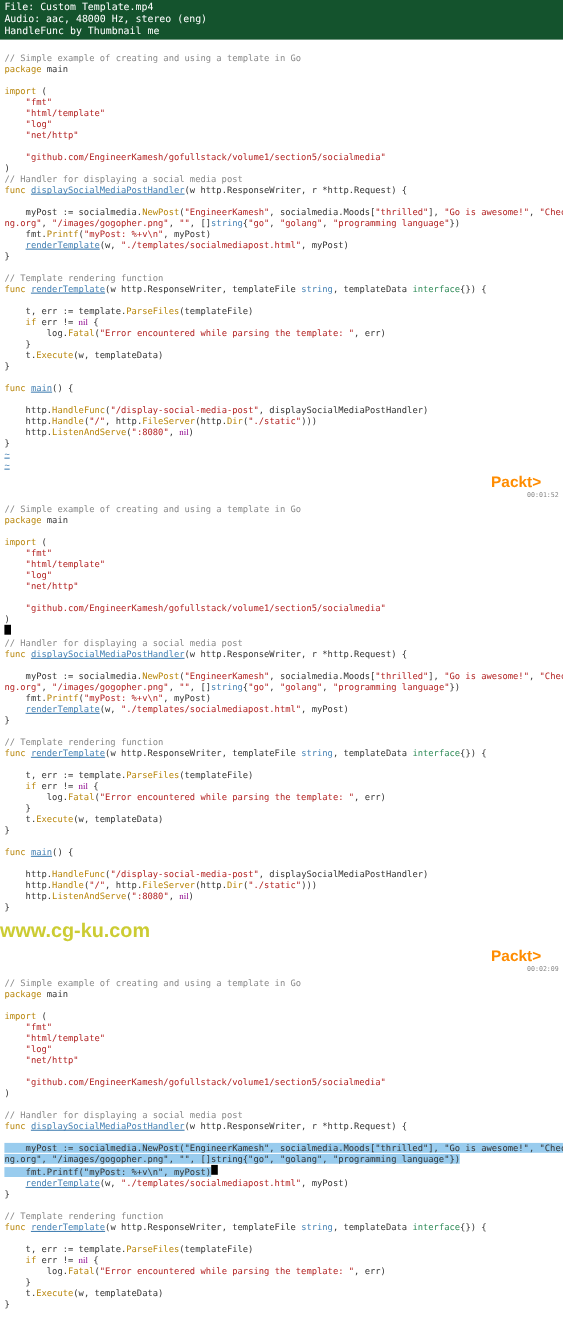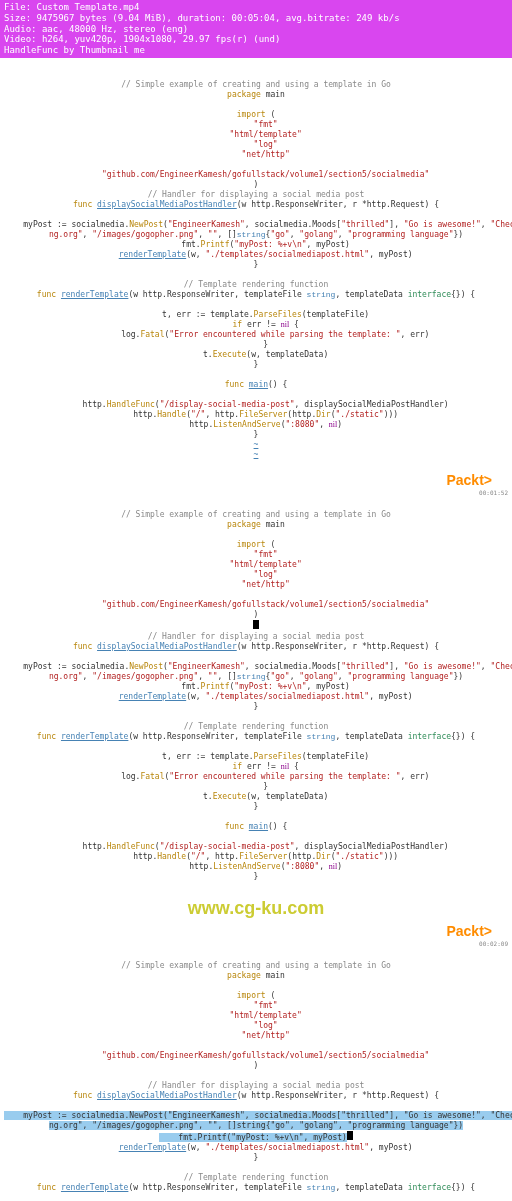"File: Custom Template.mp4" .black-header { background: #d946ef -> #14532d }
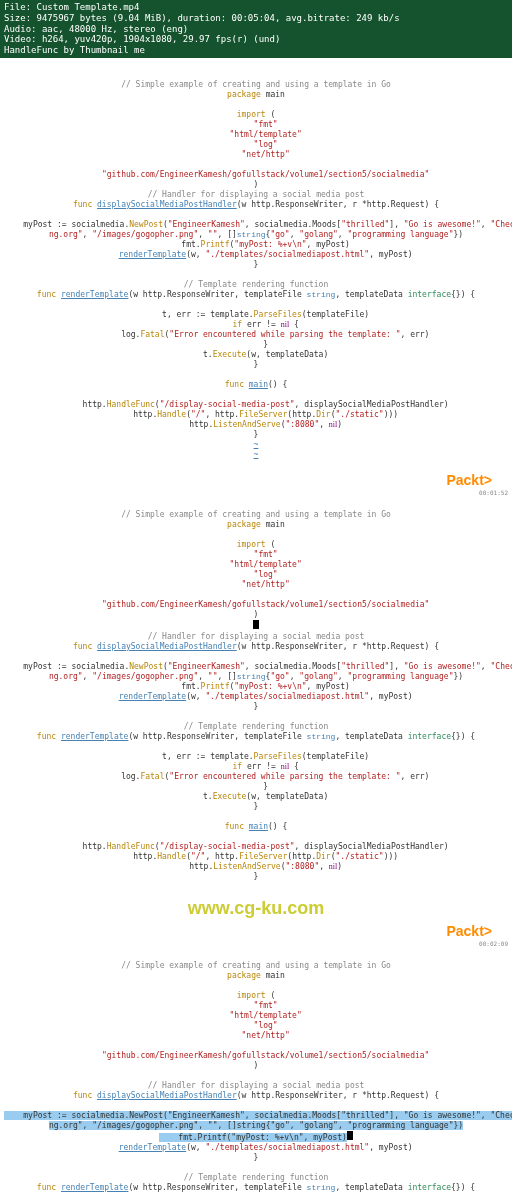"Size: 9475967 bytes (9.04 MiB)," div { html: <div>Size: 9475967 bytes (9.04 MiB), duration: 00:05:04, avg.bitrate: 249 kb/s</div> -> none }
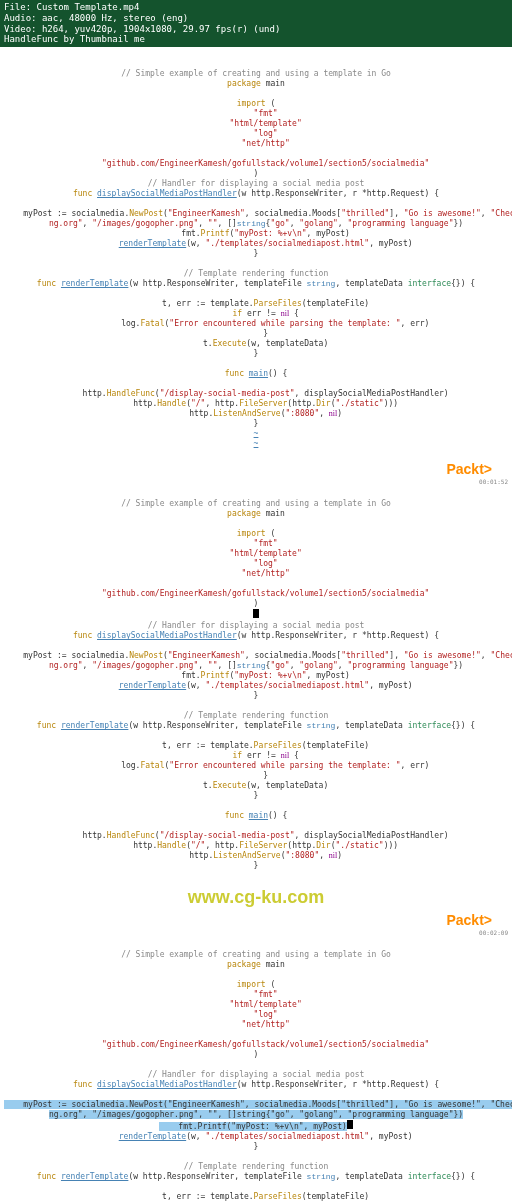"Video: h264, yuv420p, 1904x1080, 29.97" div { html: <div>Video: h264, yuv420p, 1904x1080, 29.97 fps(r) (und)</div> -> none }
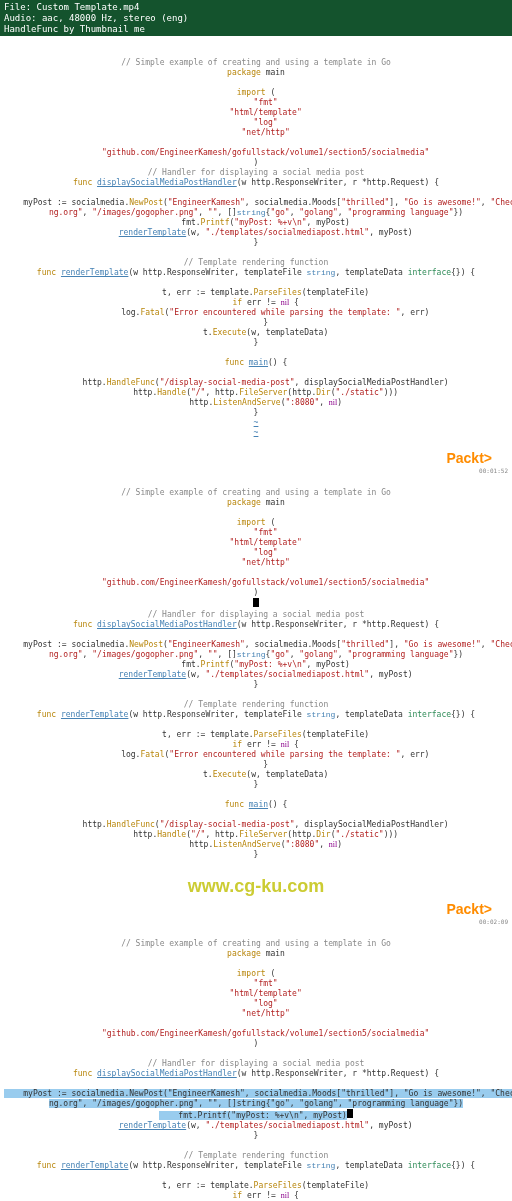"// Simple example of creating" .code-block { padding: 12px 4px -> 2px 4px; text-align: center -> none }
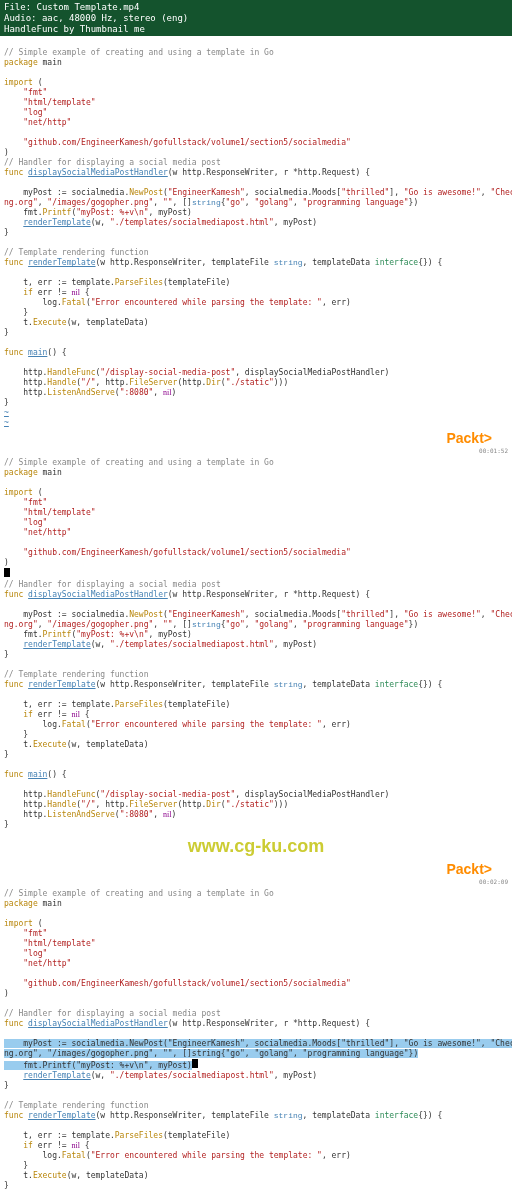"string" .kw-string-type { font-family: Liberation Mono, monospace -> none }
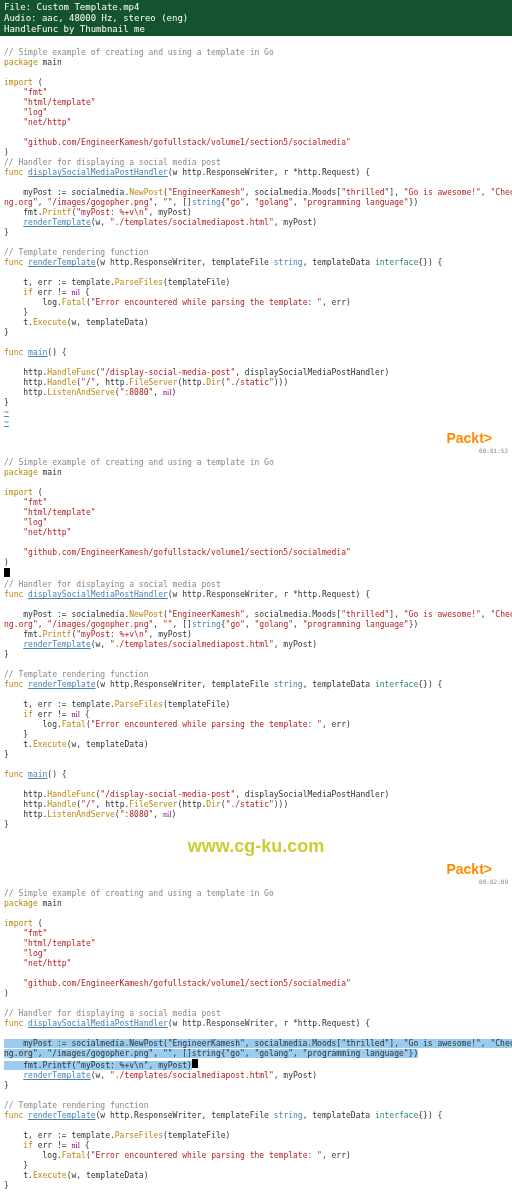"www.cg-ku.com" .watermark { text-align: center -> left }
